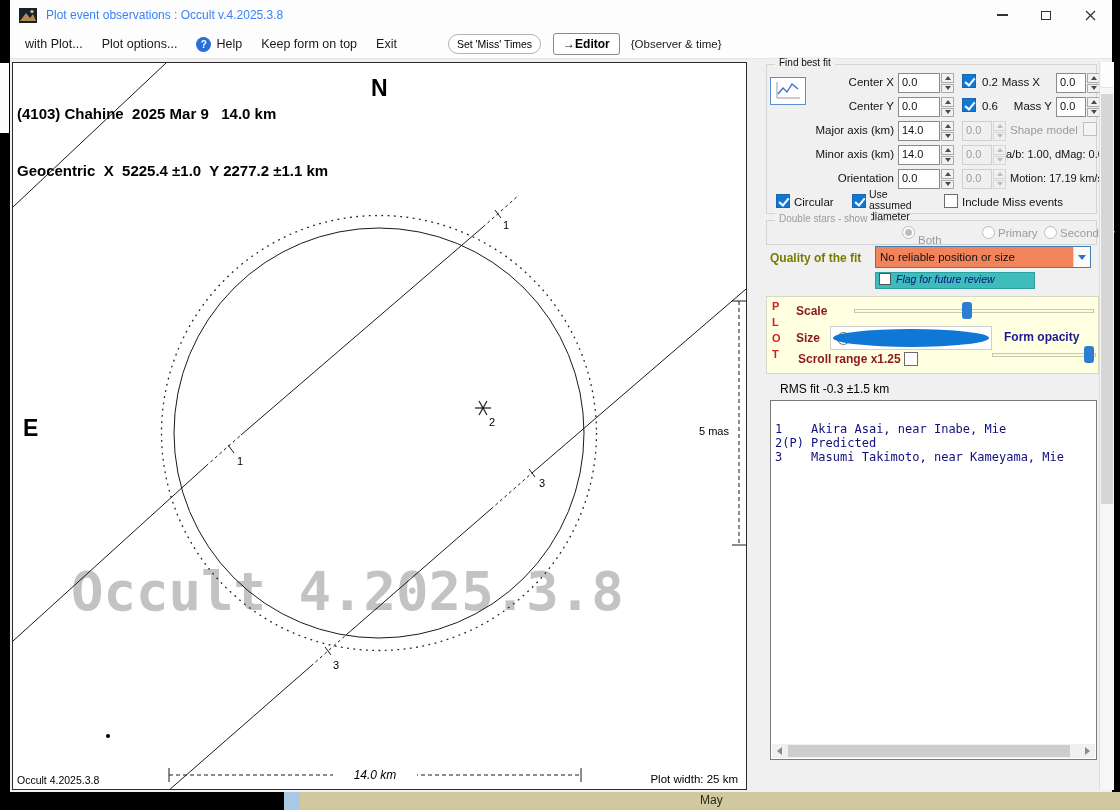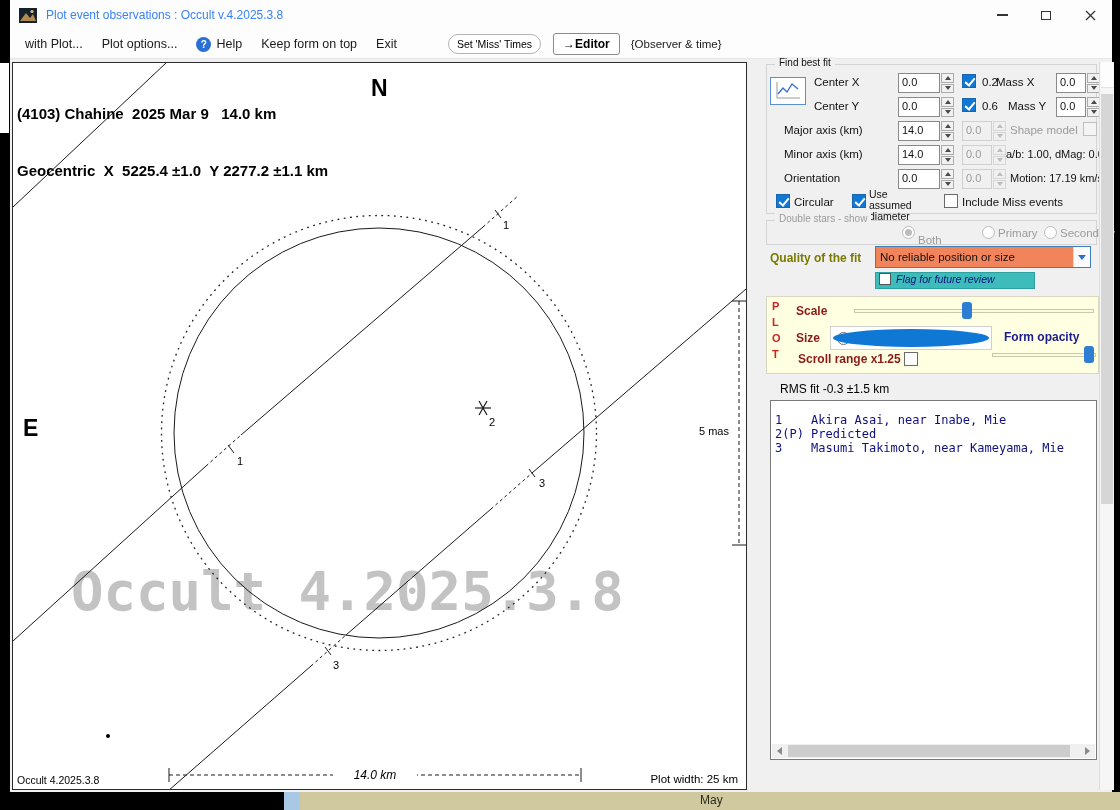"Center X" .lab.r { text-align: left -> right }
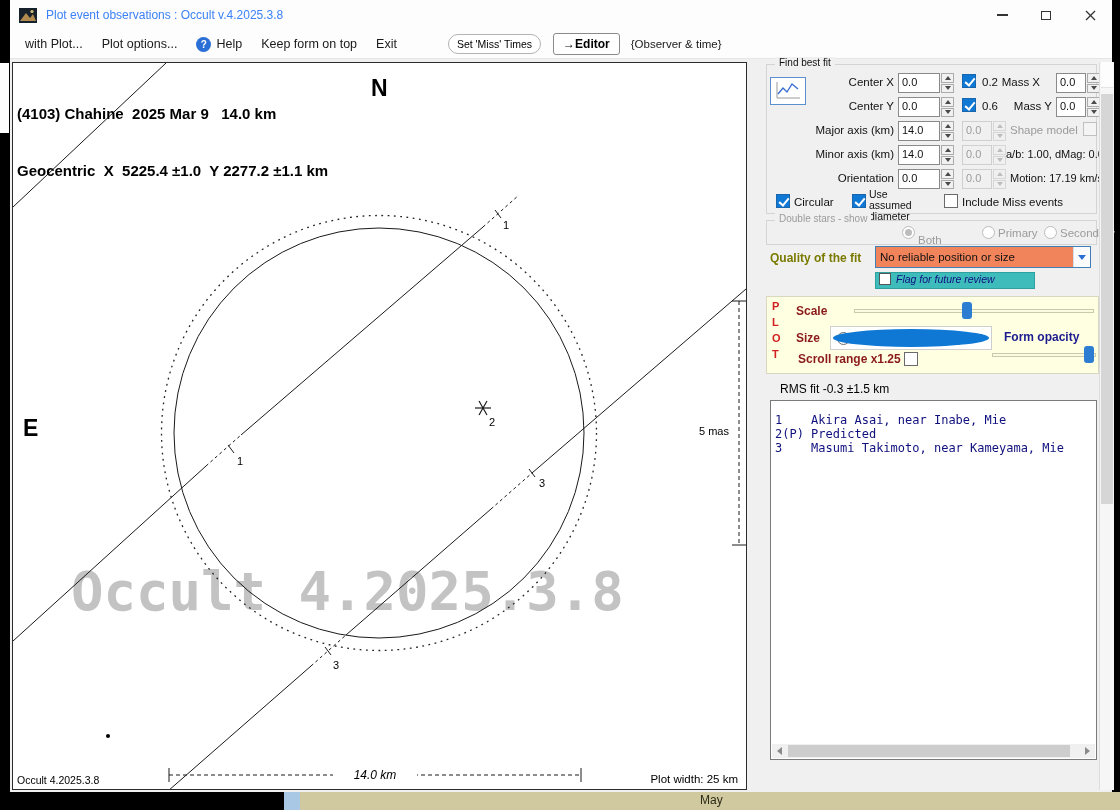"1 Akira Asai, near Inabe," .listbox { padding: 12px 3px 0 4px -> 21px 3px 0 4px }
